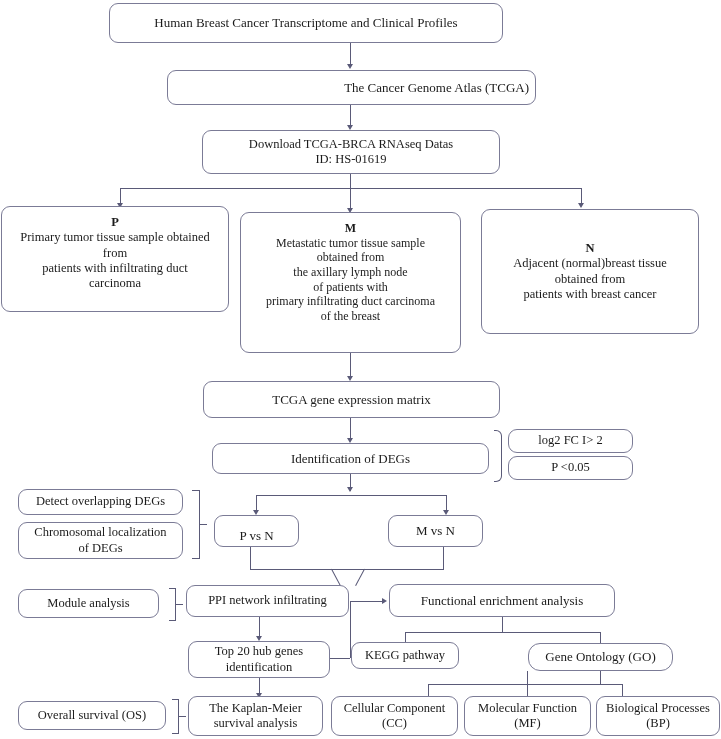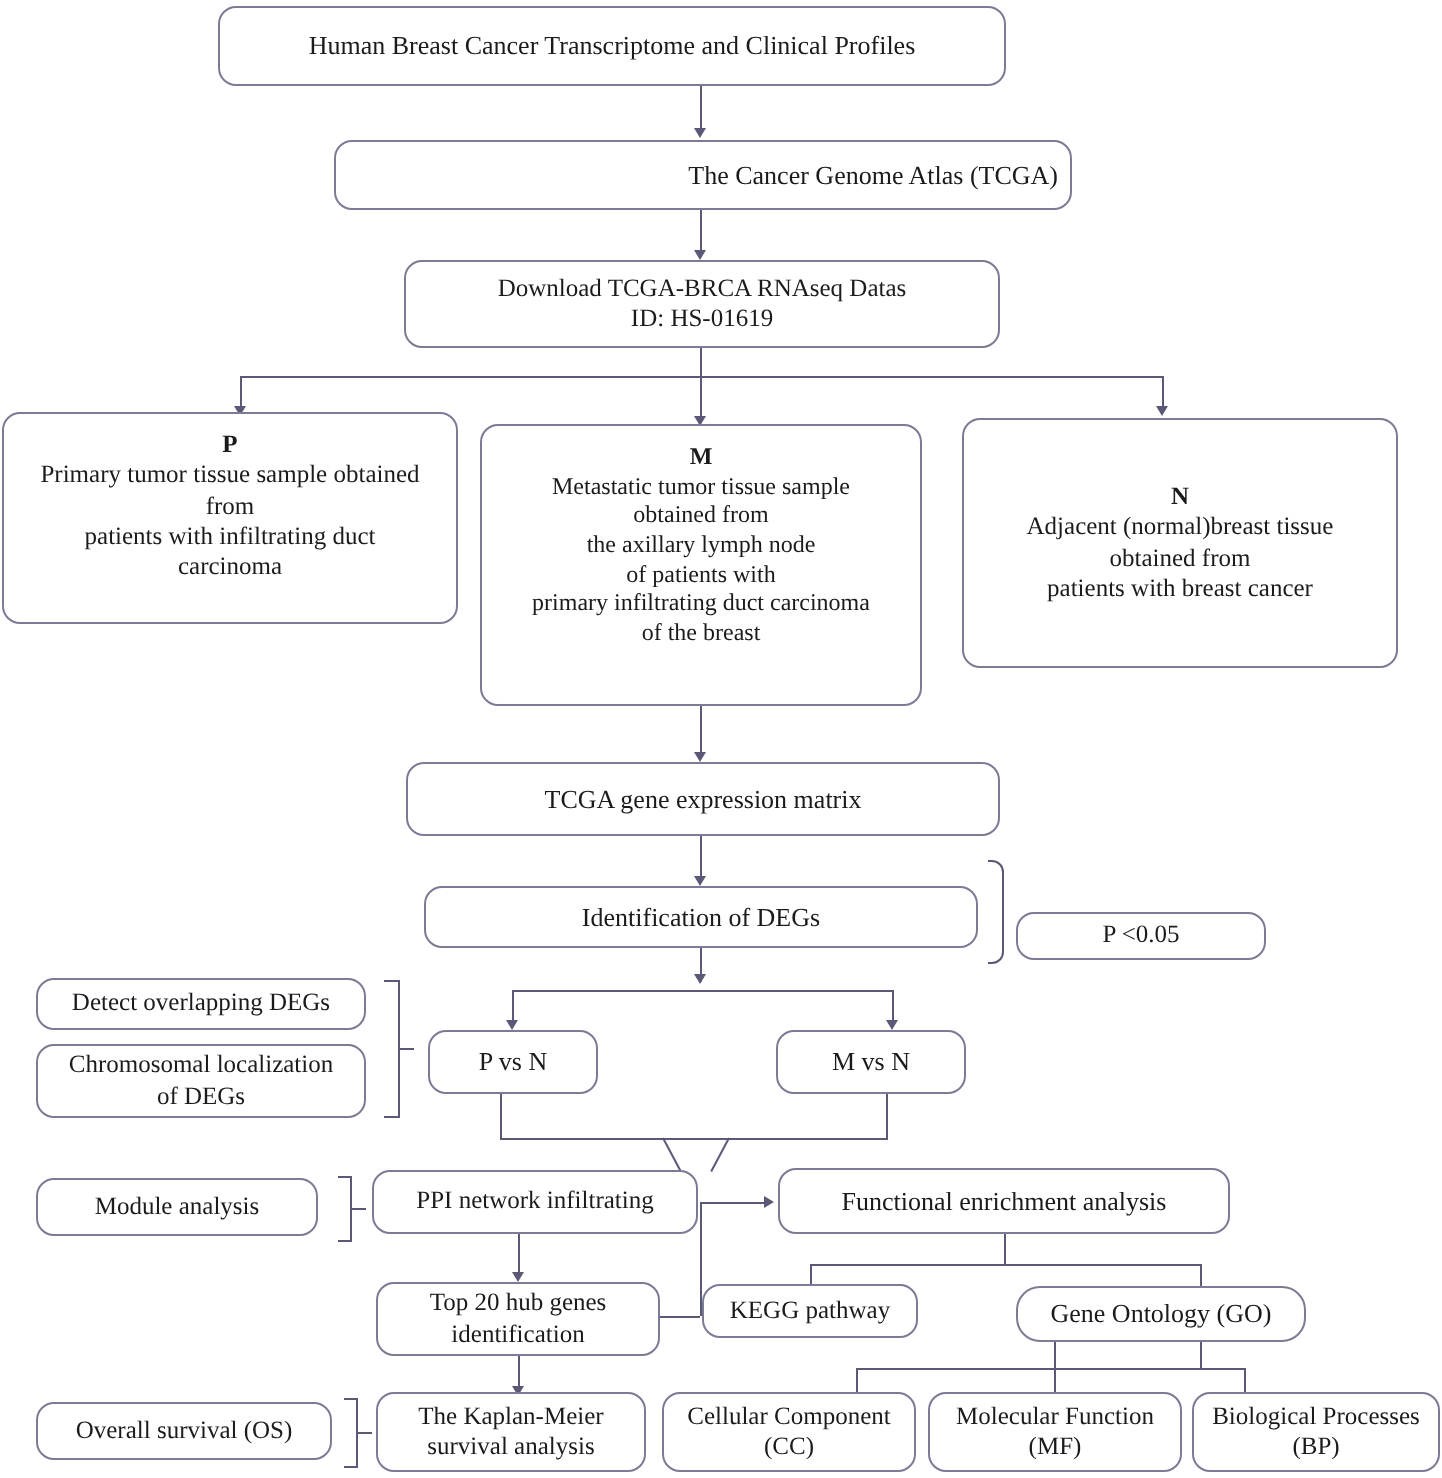"log2 FC I> 2" div.node { html: none -> <div> <span>log2 FC I&gt; 2</span> </div> }
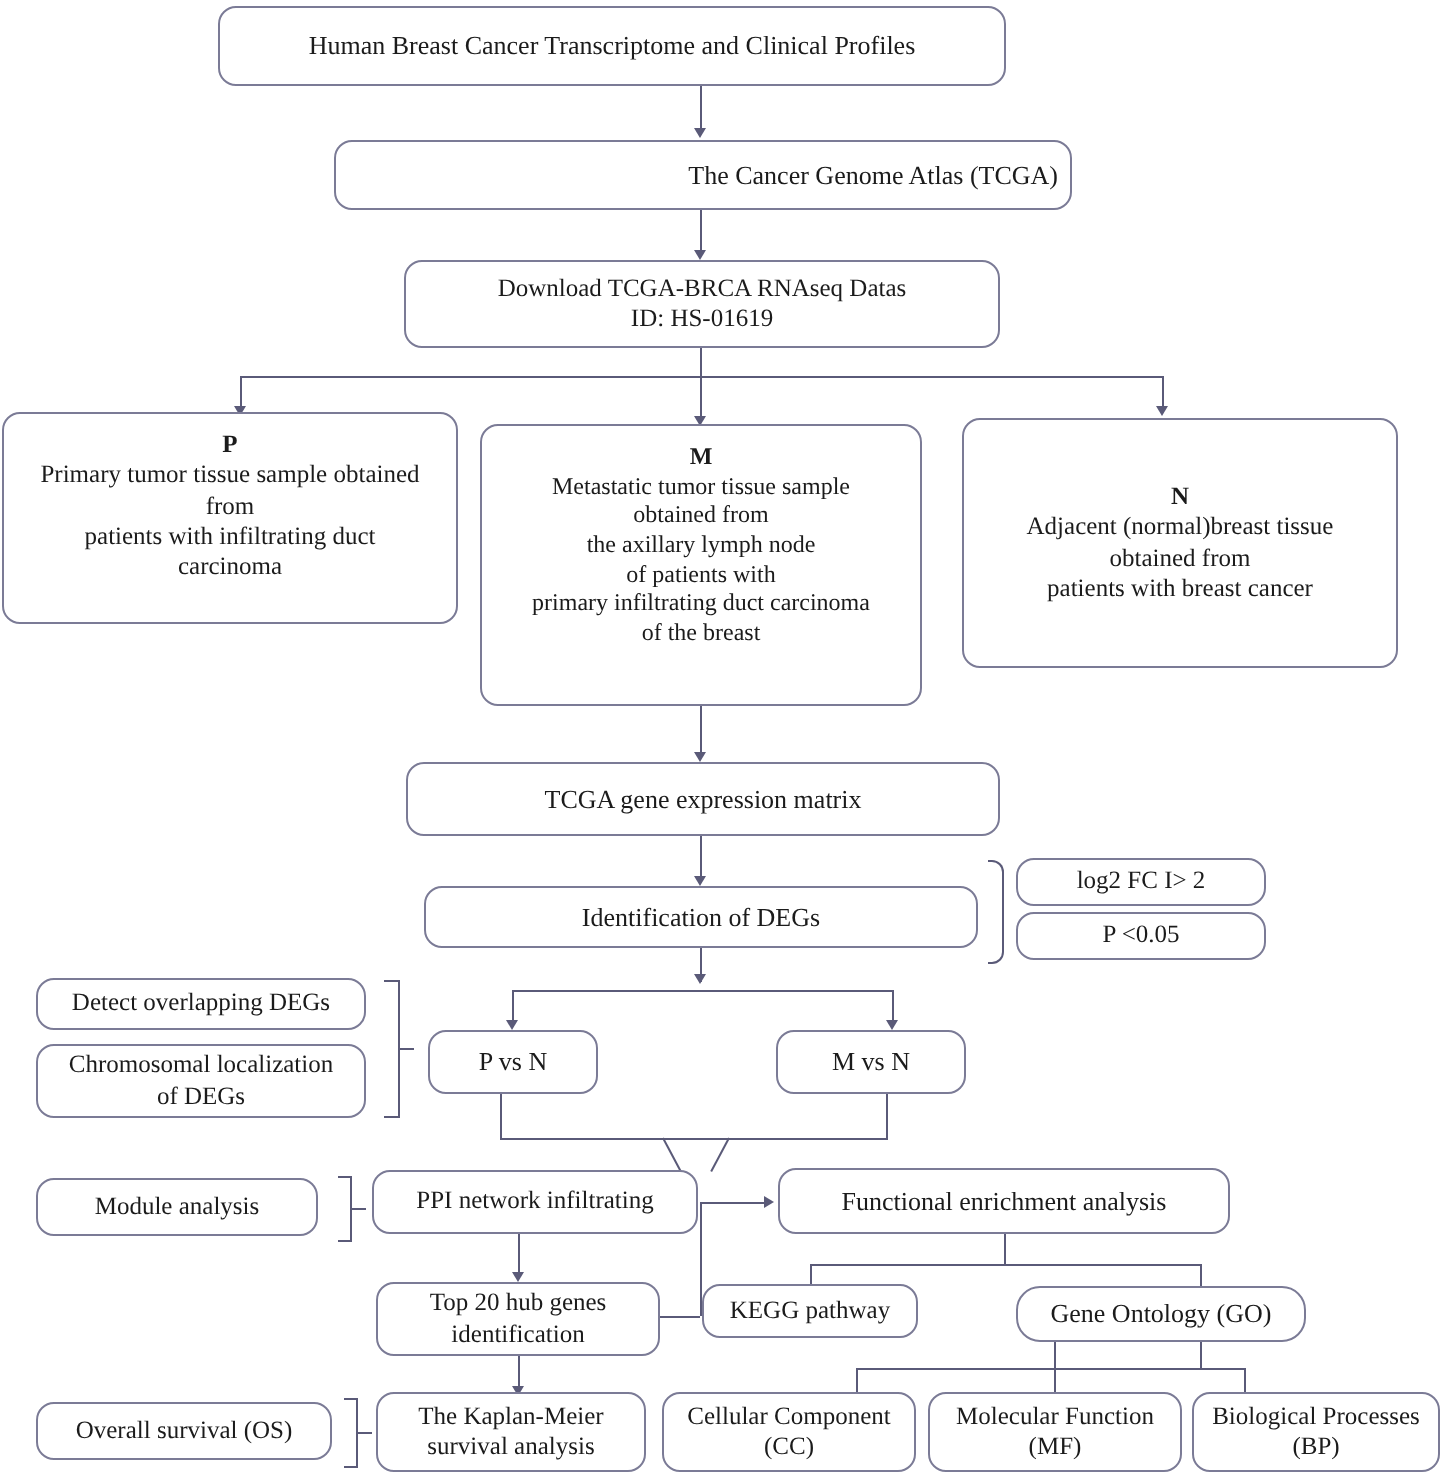"P vs N" div.node { align-items: none -> flex-end }
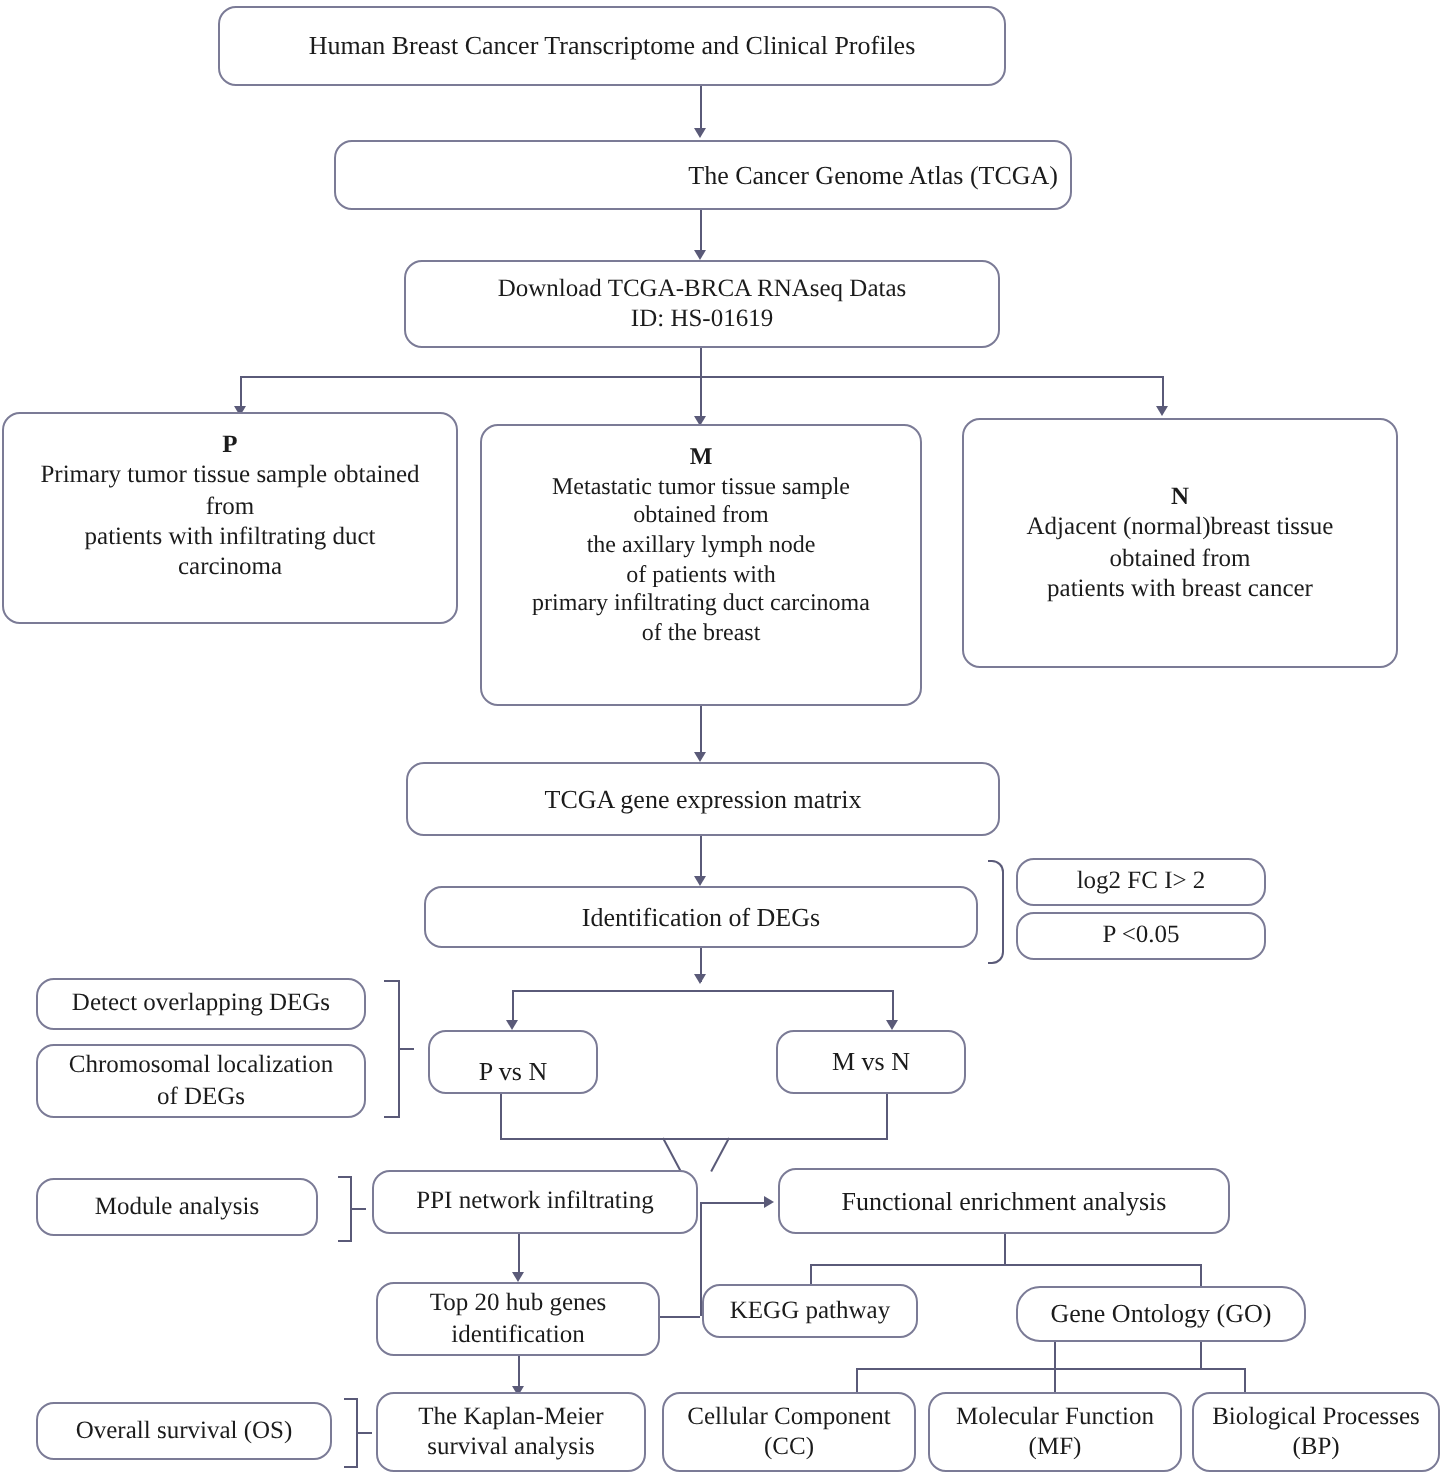"Gene Ontology (GO)" div.node { left: 508px -> 528px }
